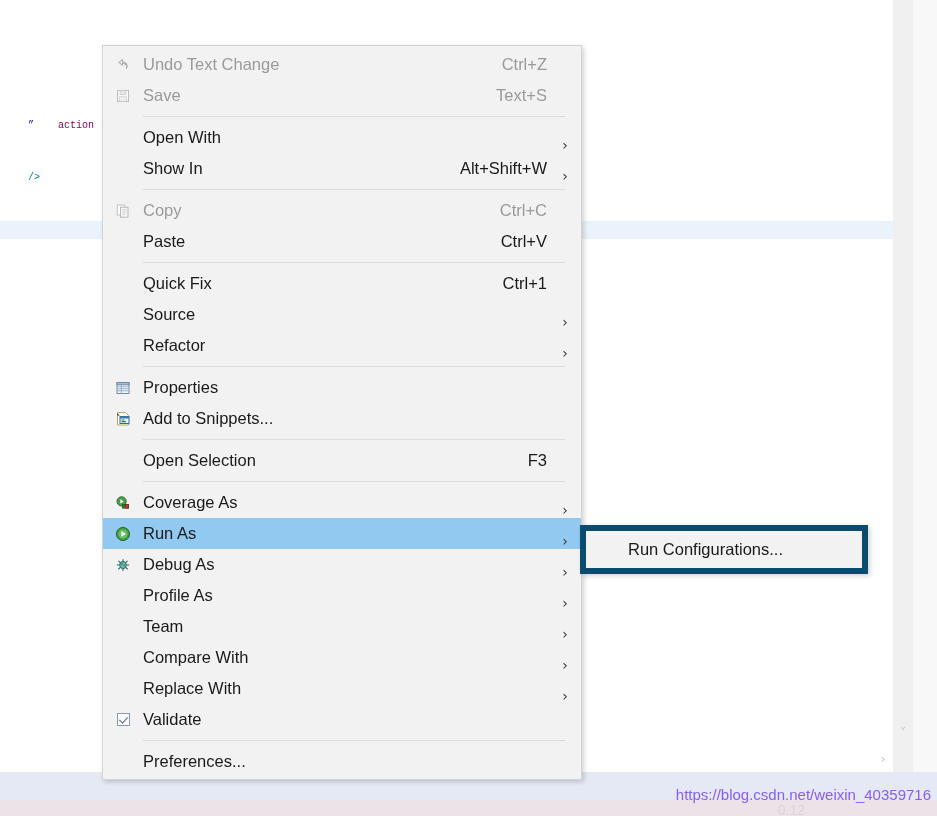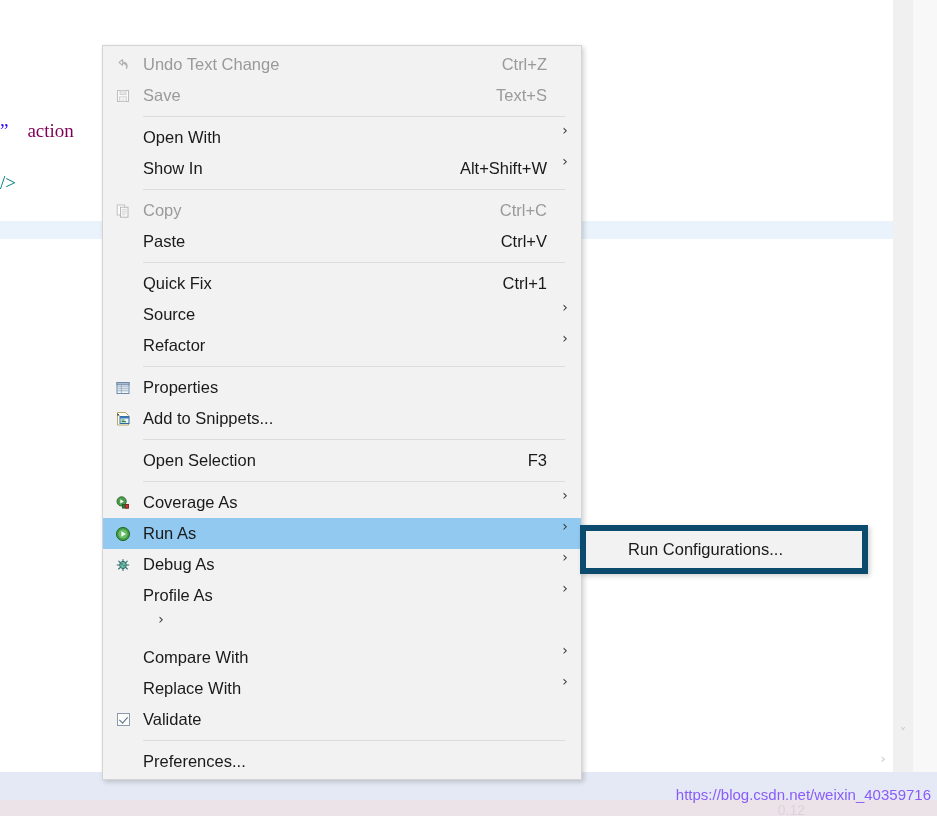"Undo Text Change" .mi { align-items: flex-start -> flex-end }
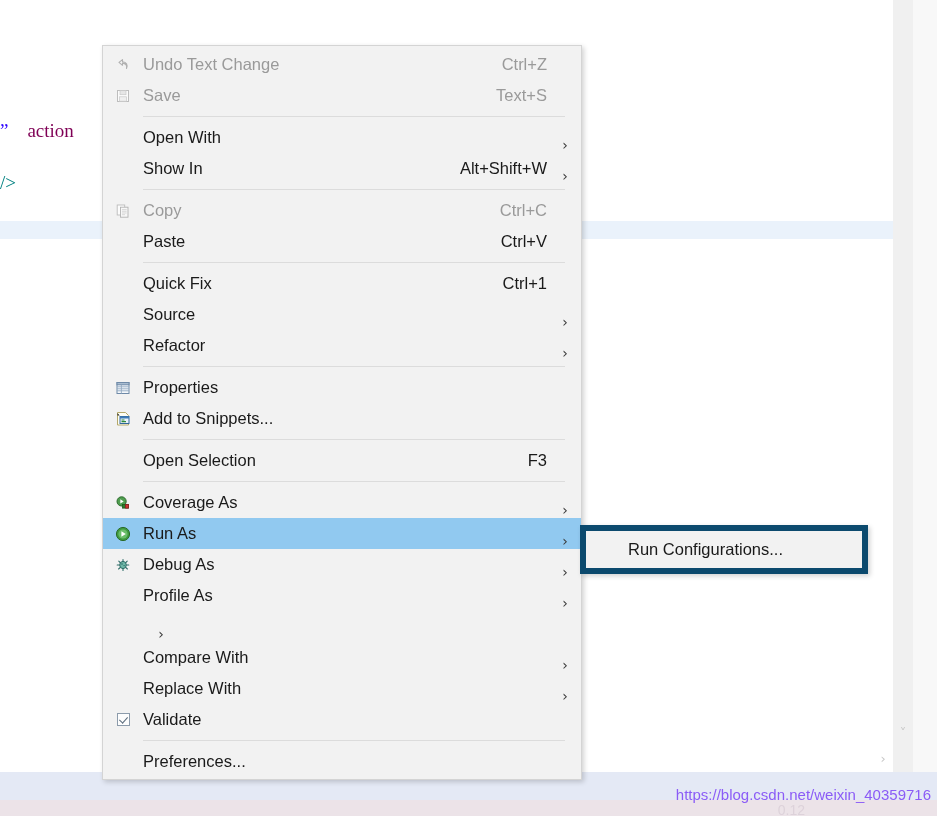"” action" .code-line { font-family: Liberation Serif, serif -> Liberation Mono, monospace; font-size: 19px -> 10px; padding-left: none -> 28px }
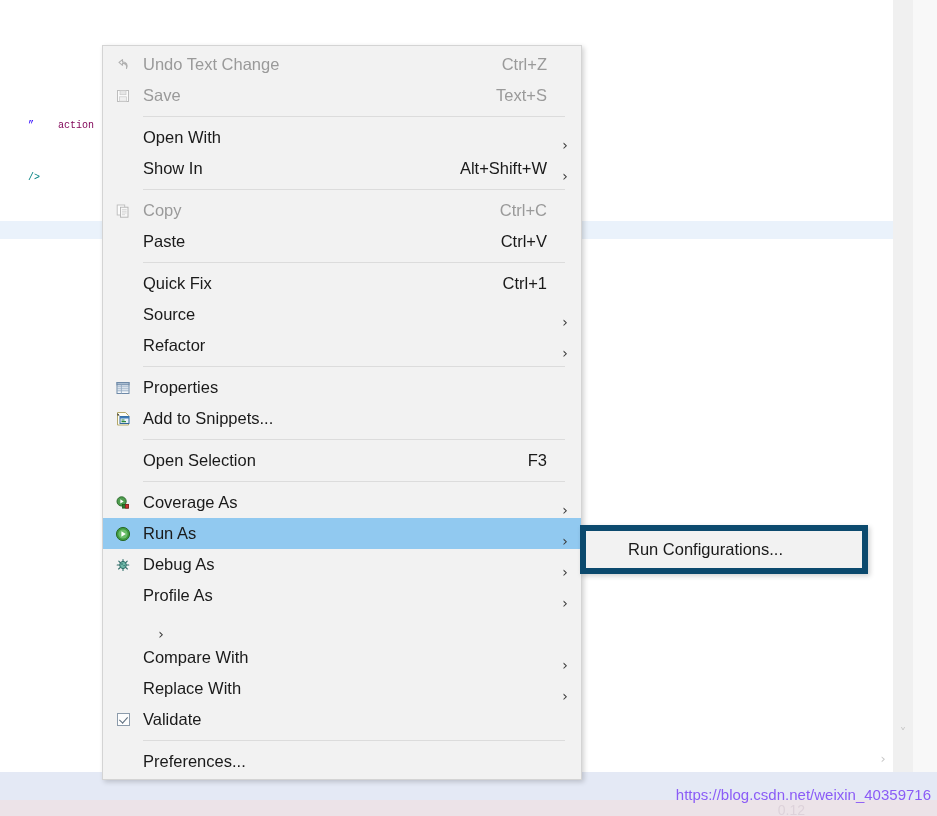"Team" span.label { html: none -> <span>Team</span> }
